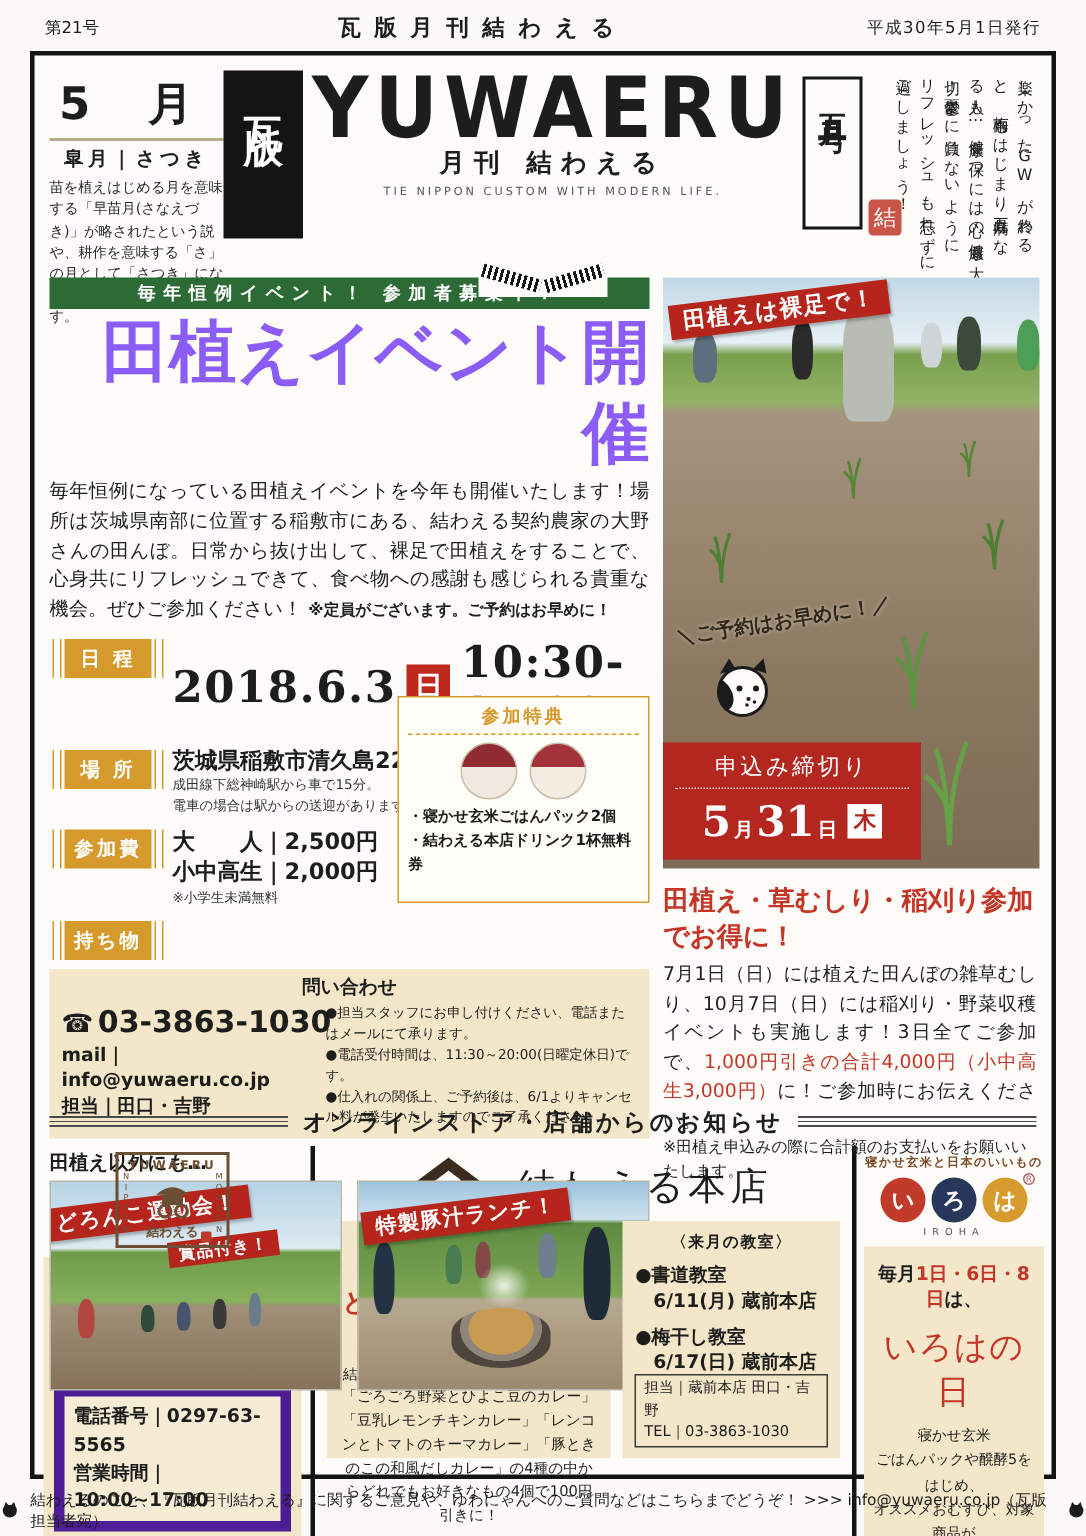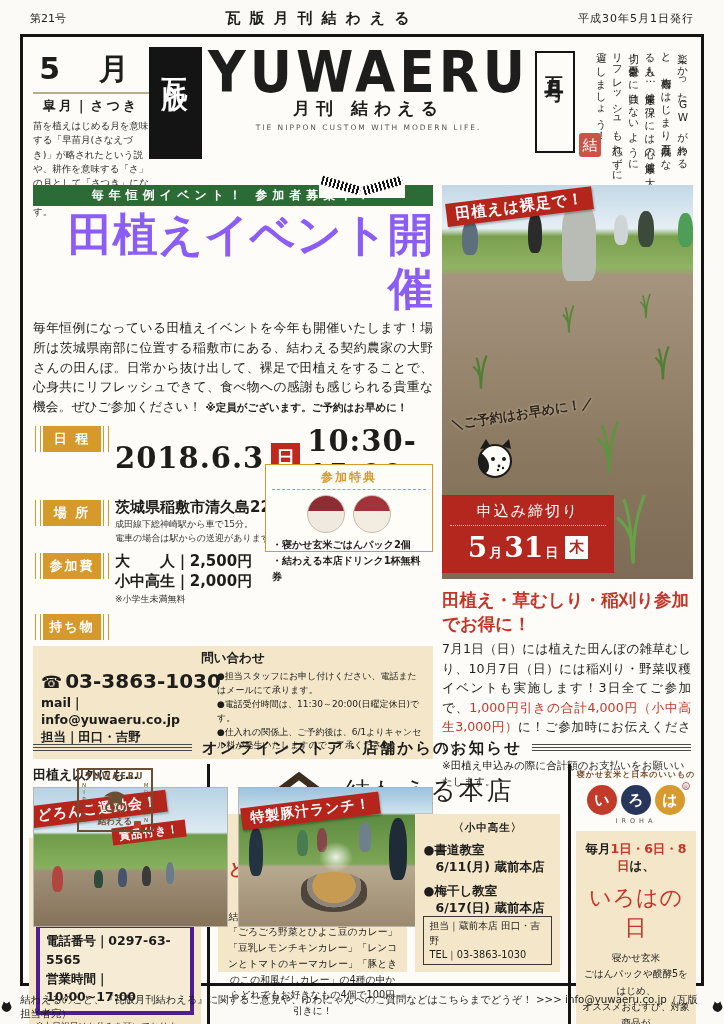"参加特典" .benefits { height: 88px -> 138px }
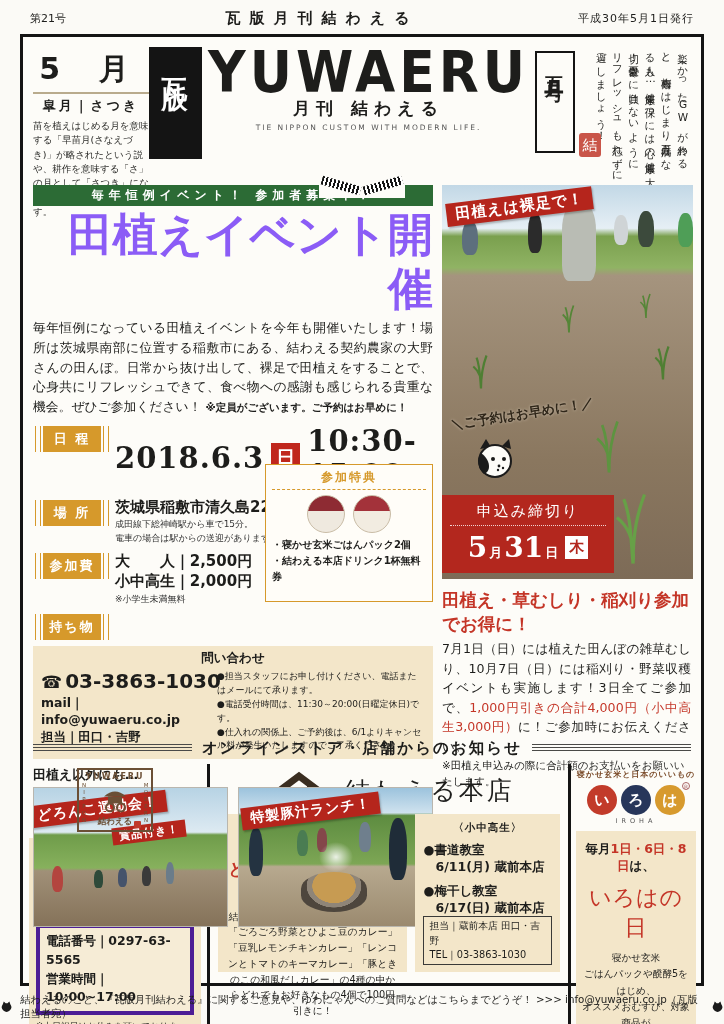"〈小中高生〉" div.hbox-tag { text: 小中高生 -> 来月の教室 }
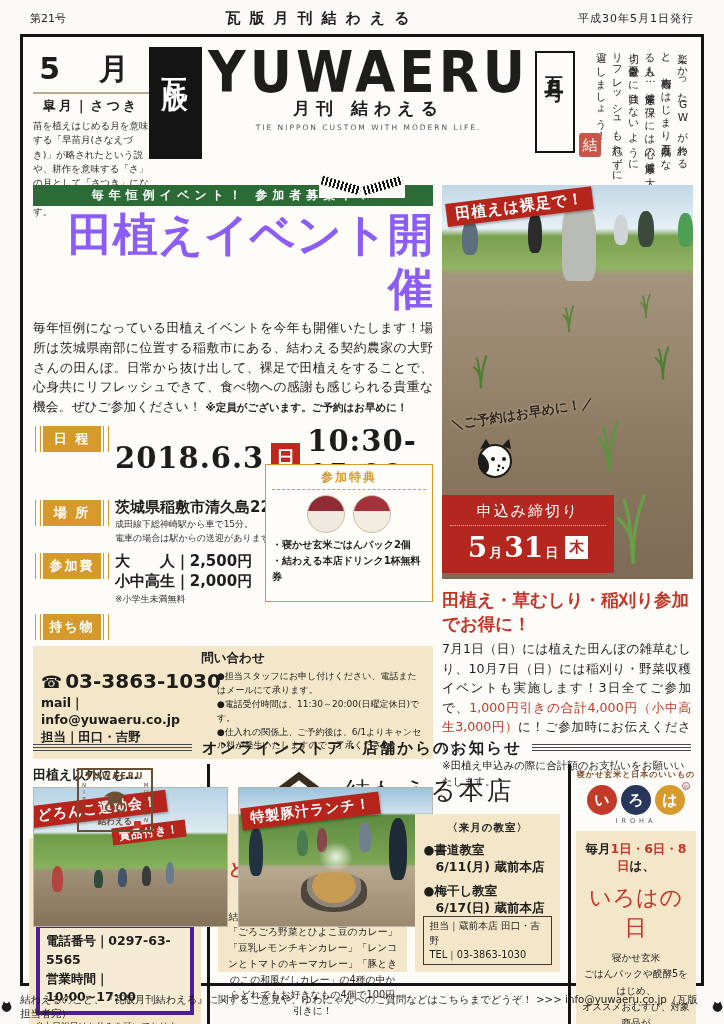"電話番号｜0297-63-5565" .support-box { border: 4px solid #4c1d95 -> 7px solid #4c1d95 }
